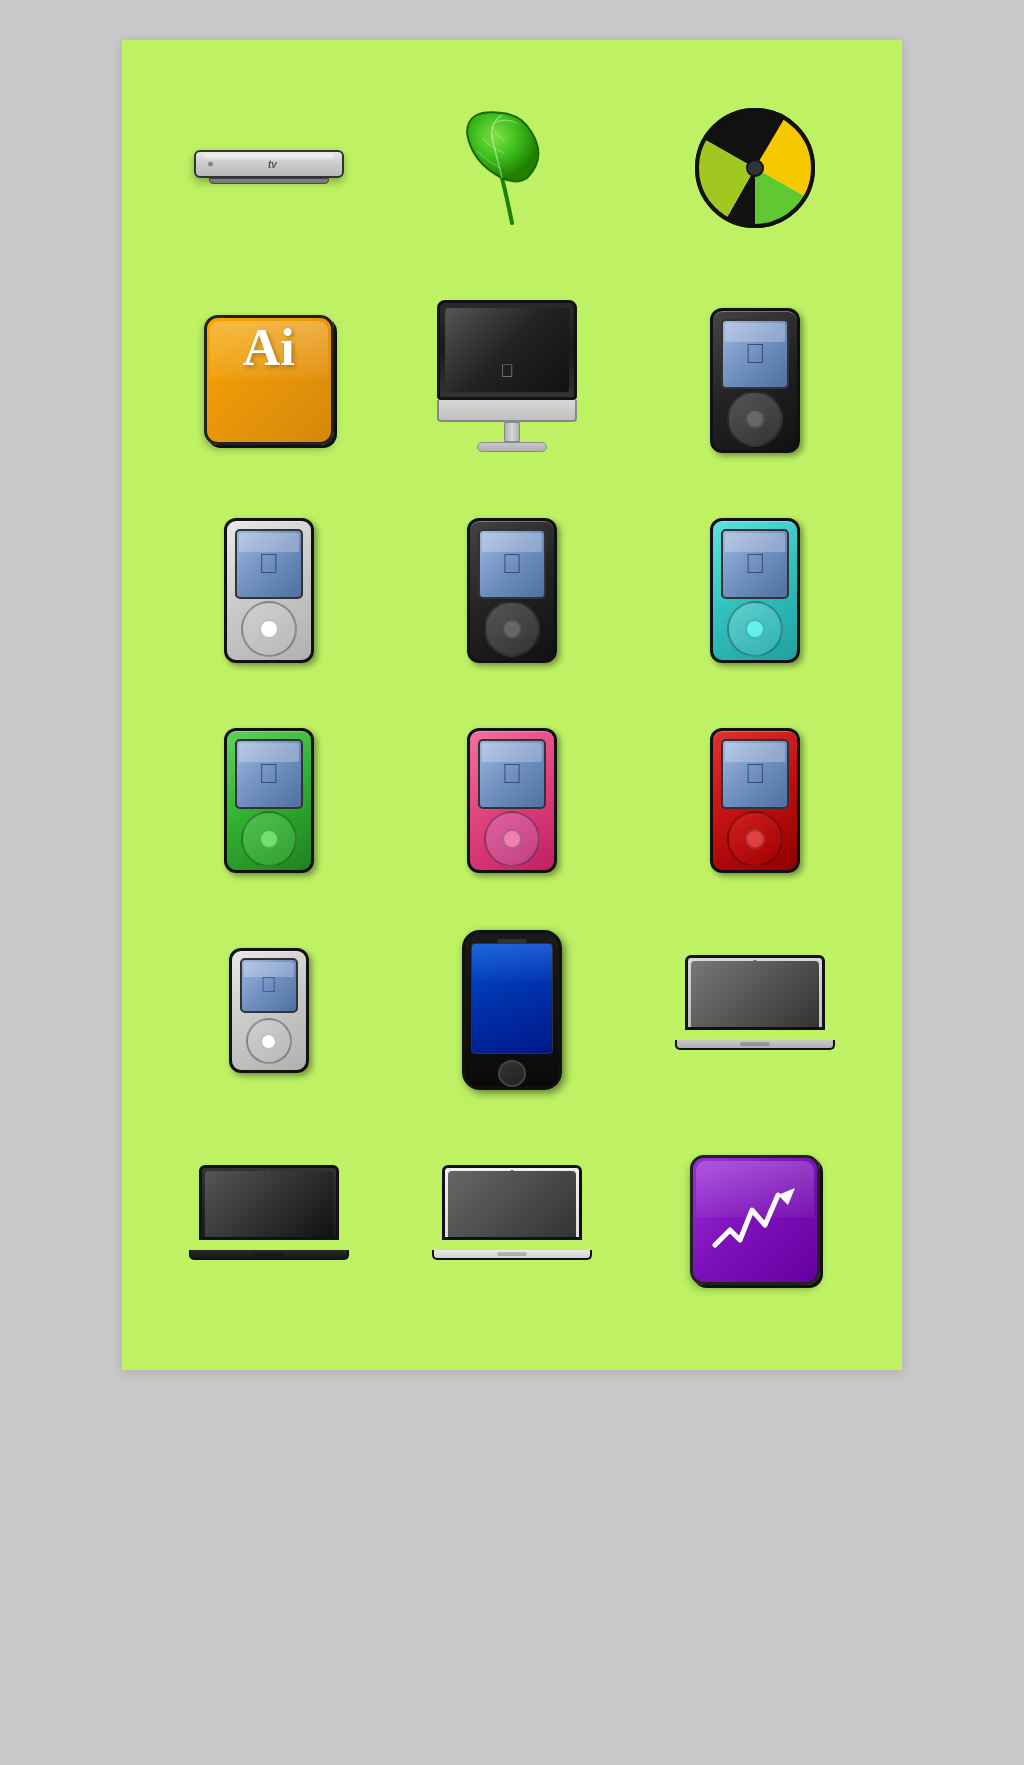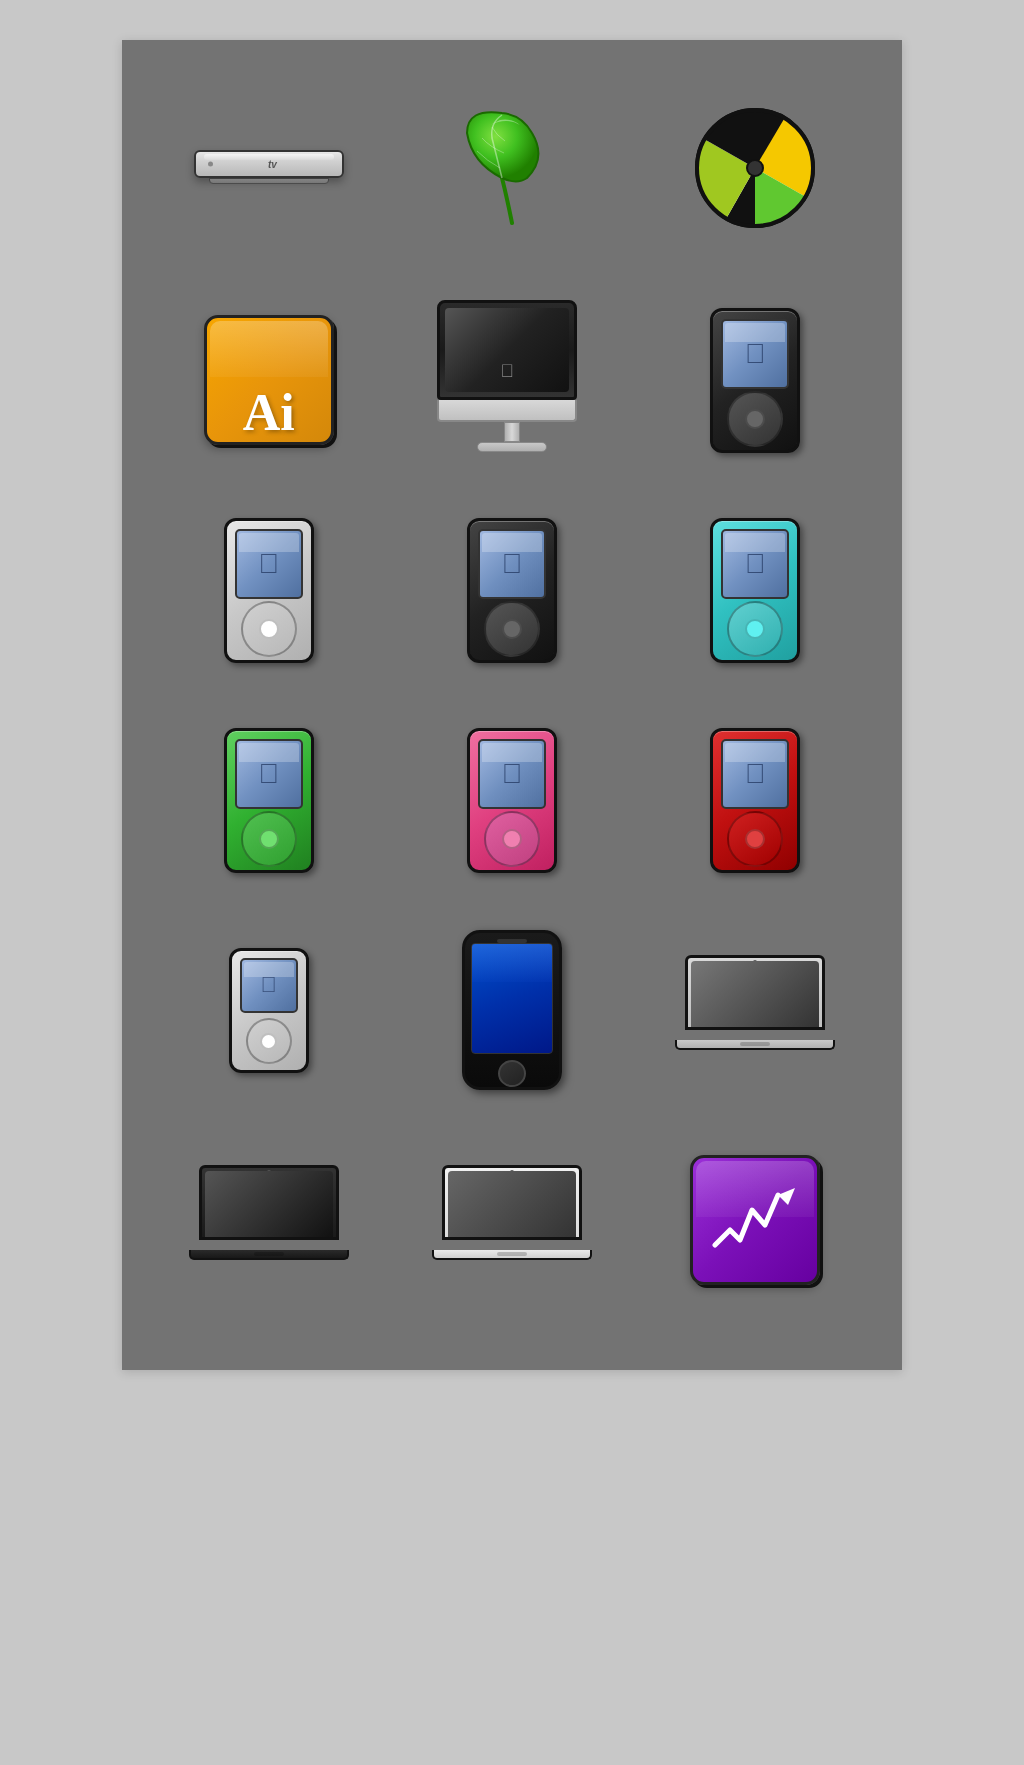"tv" .page-container { background: #737373 -> #bef264 }
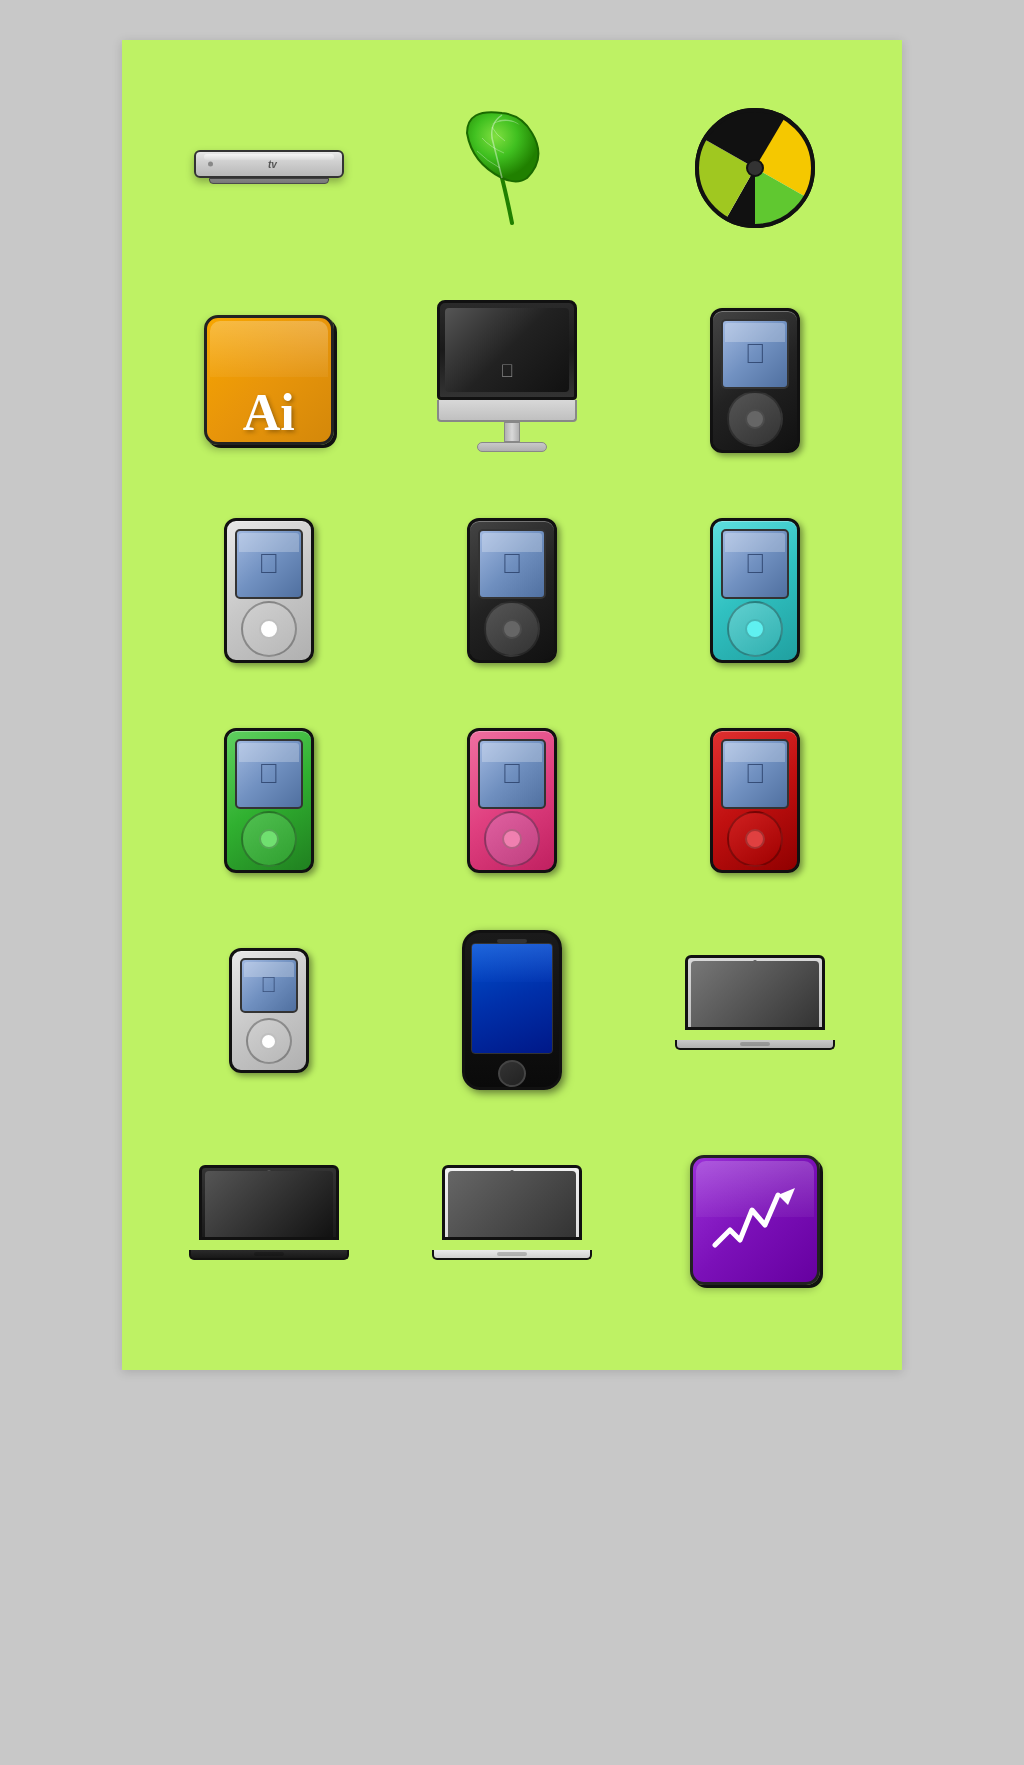"Ai" .ai-icon { align-items: flex-end -> flex-start }
